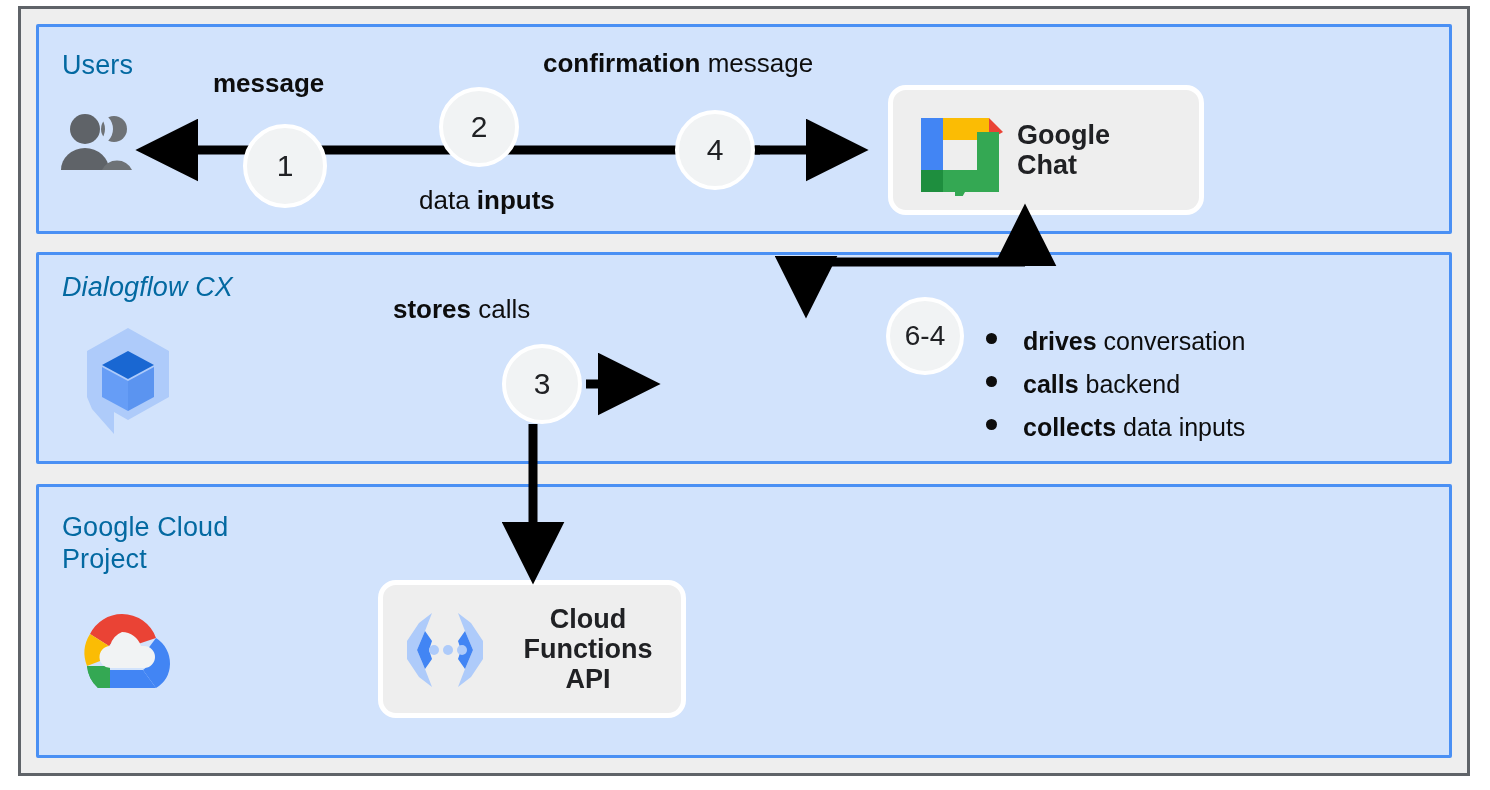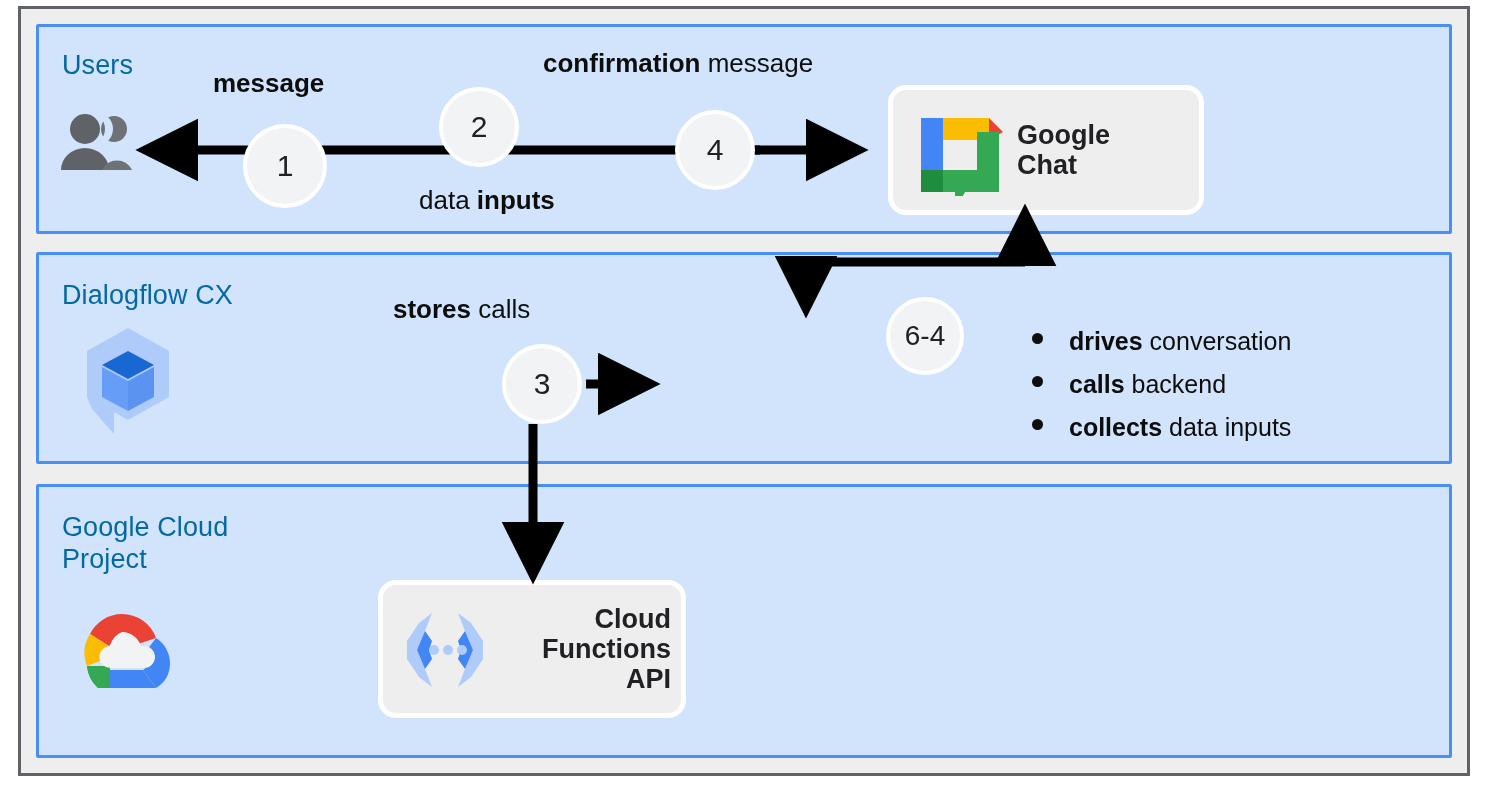"Dialogflow CX" div.band-title { font-style: none -> italic; top: 280px -> 272px }
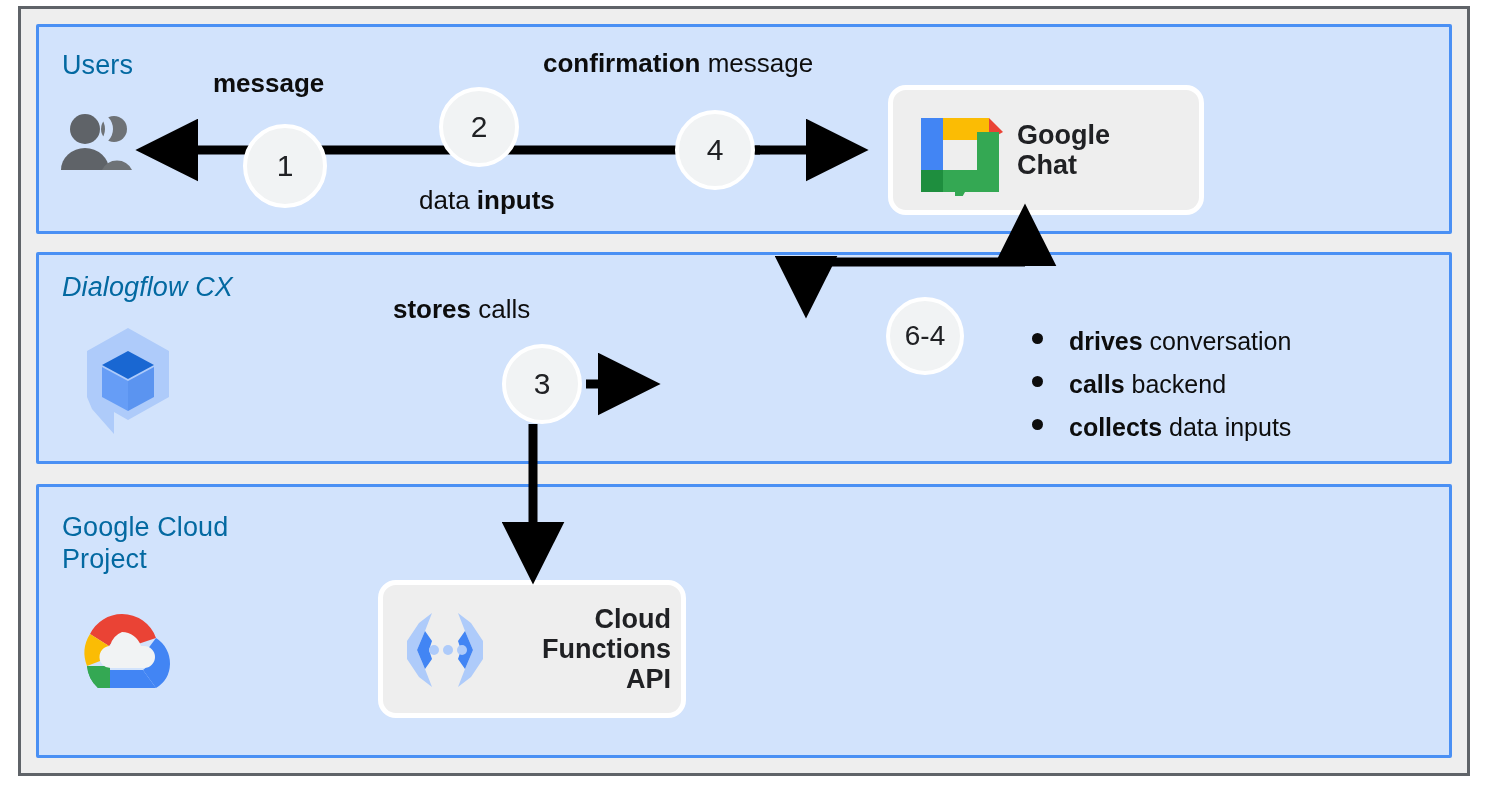"drives conversation" #agent-bullets { left: 1032px -> 986px }
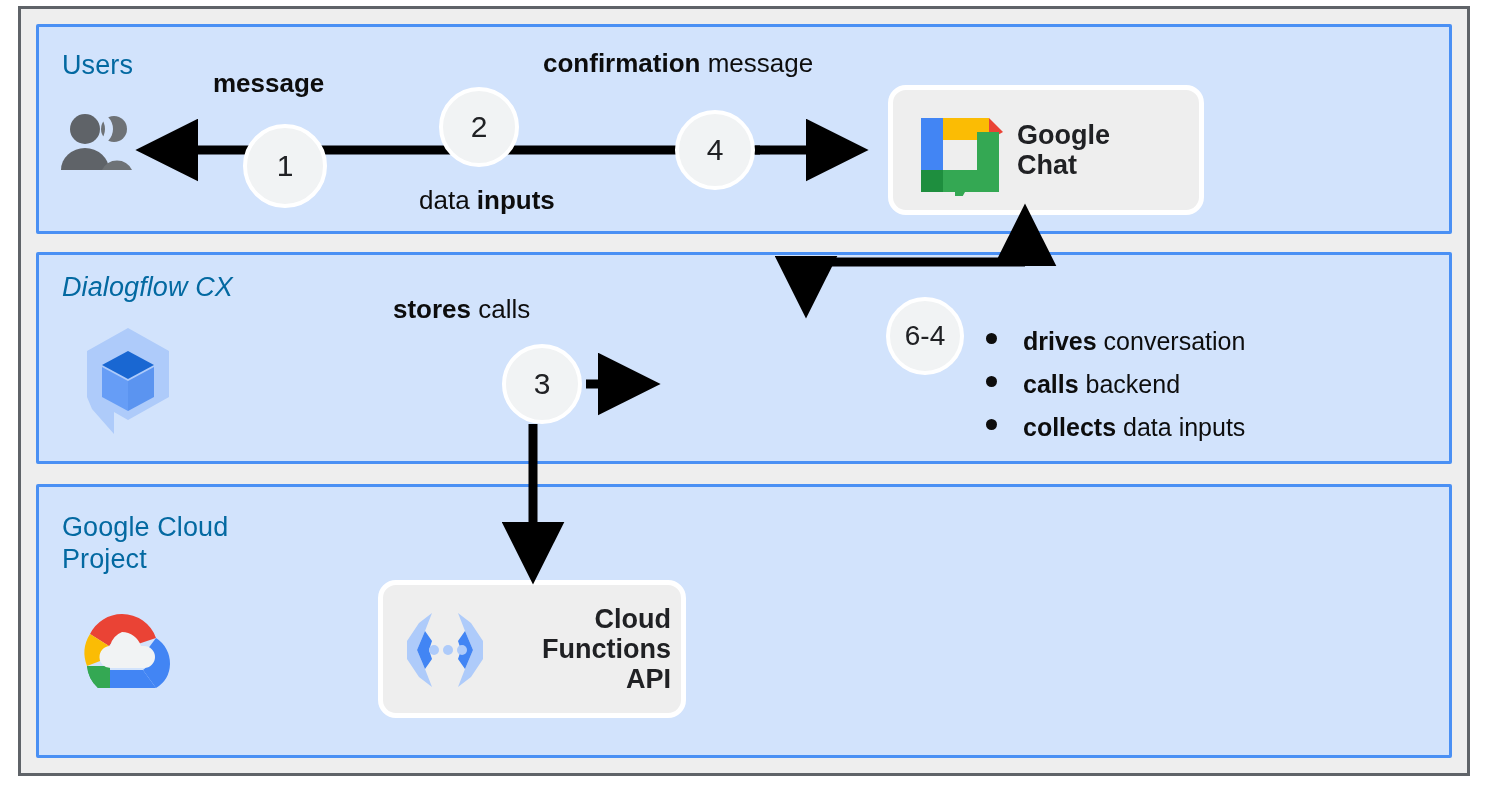"Cloud" span.card-label { text-align: right -> center }
